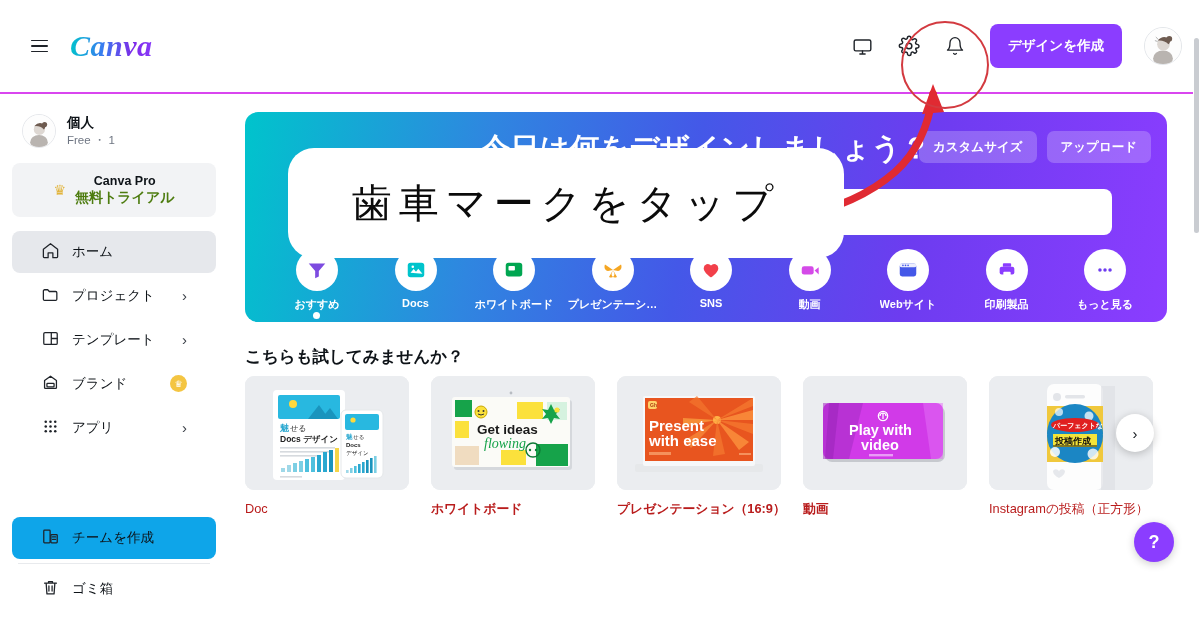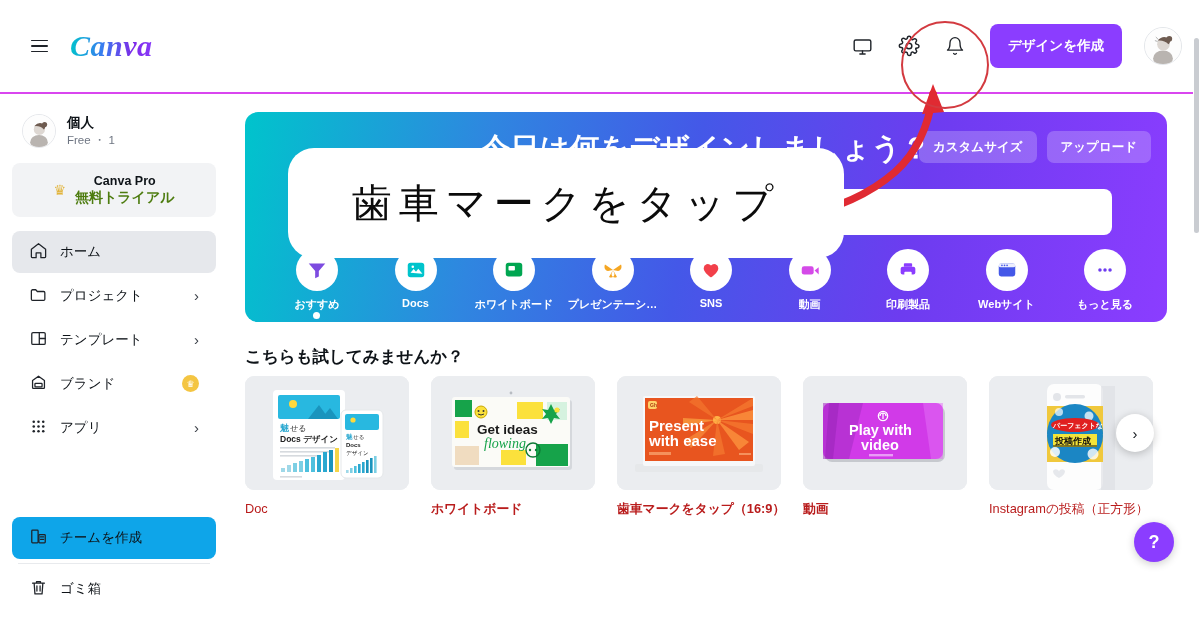"ホーム" .navitem { padding: 0 17px -> 0 29px }
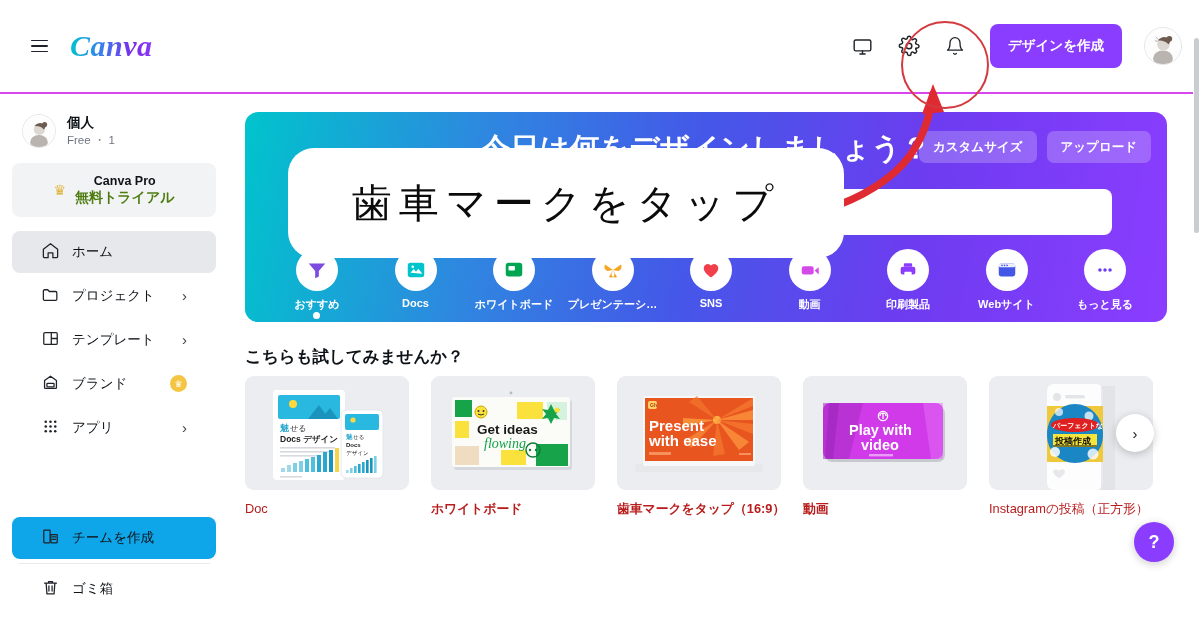"印刷製品" div.cat { order: before "Webサイト" -> after "Webサイト" }
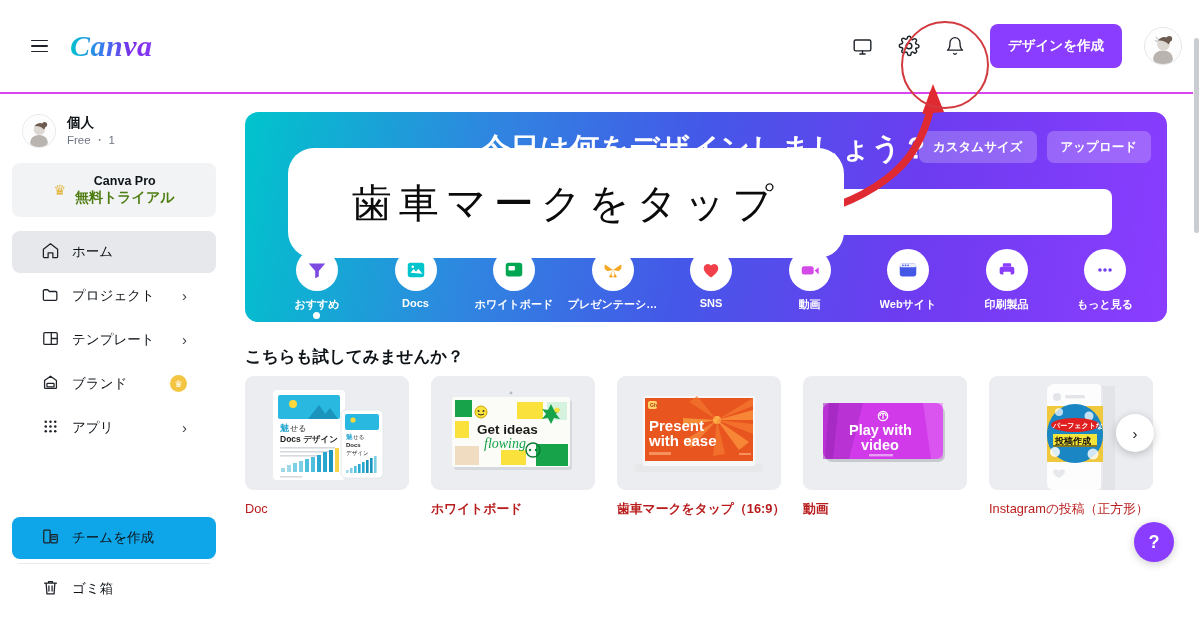"歯車マークをタップ（16:9）" div.card-lb { text: 歯車マークをタップ -> プレゼンテーション }
